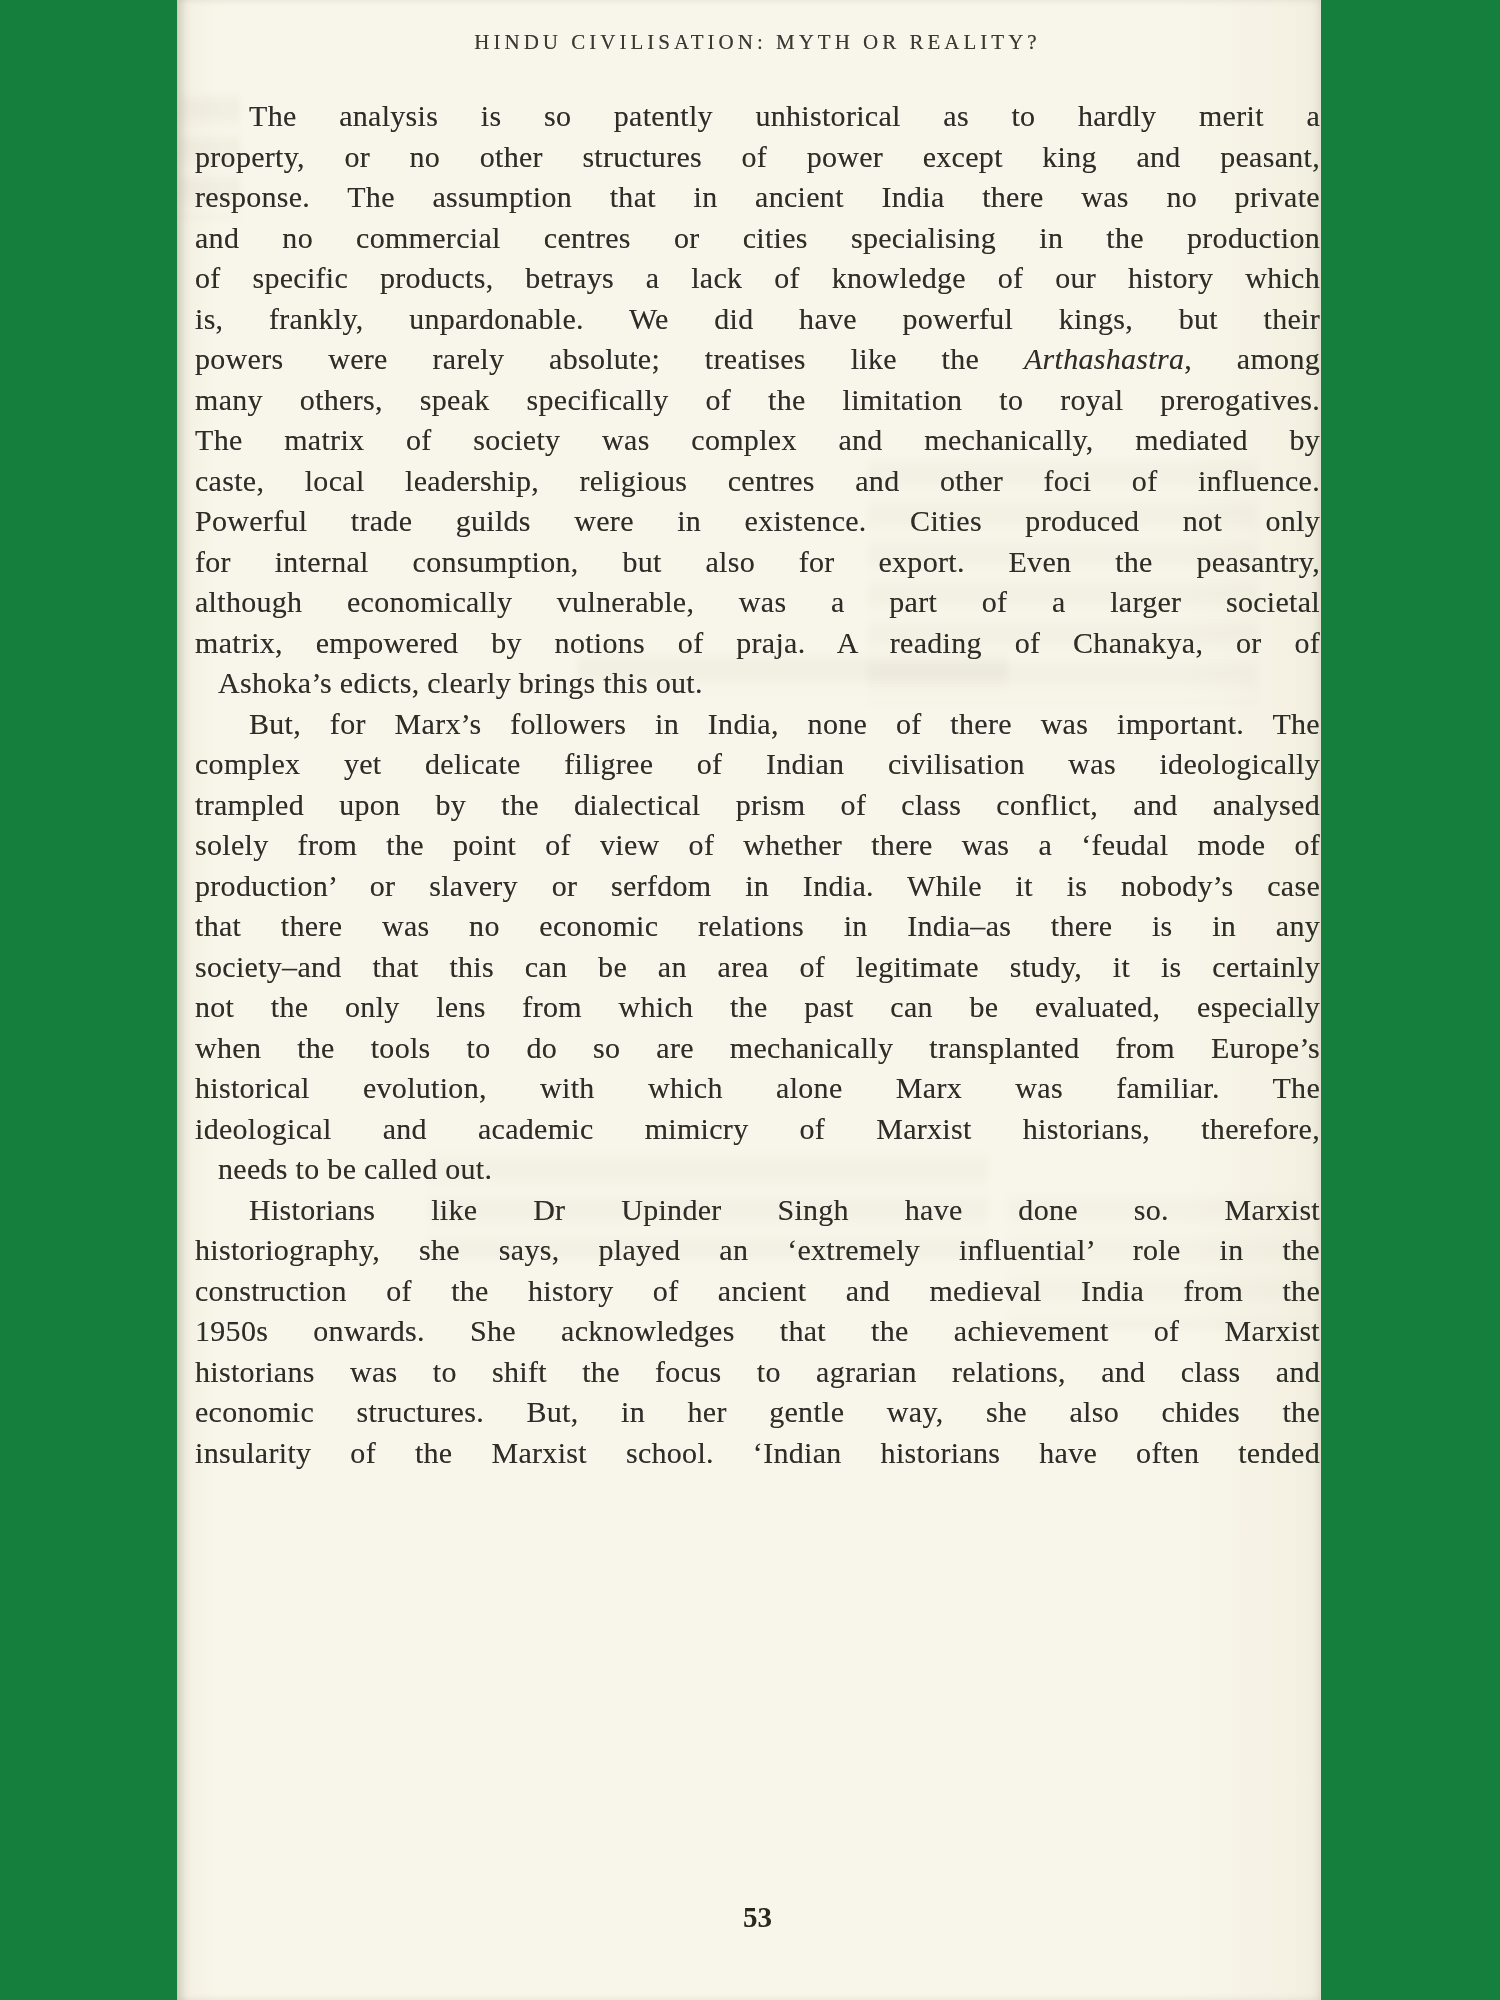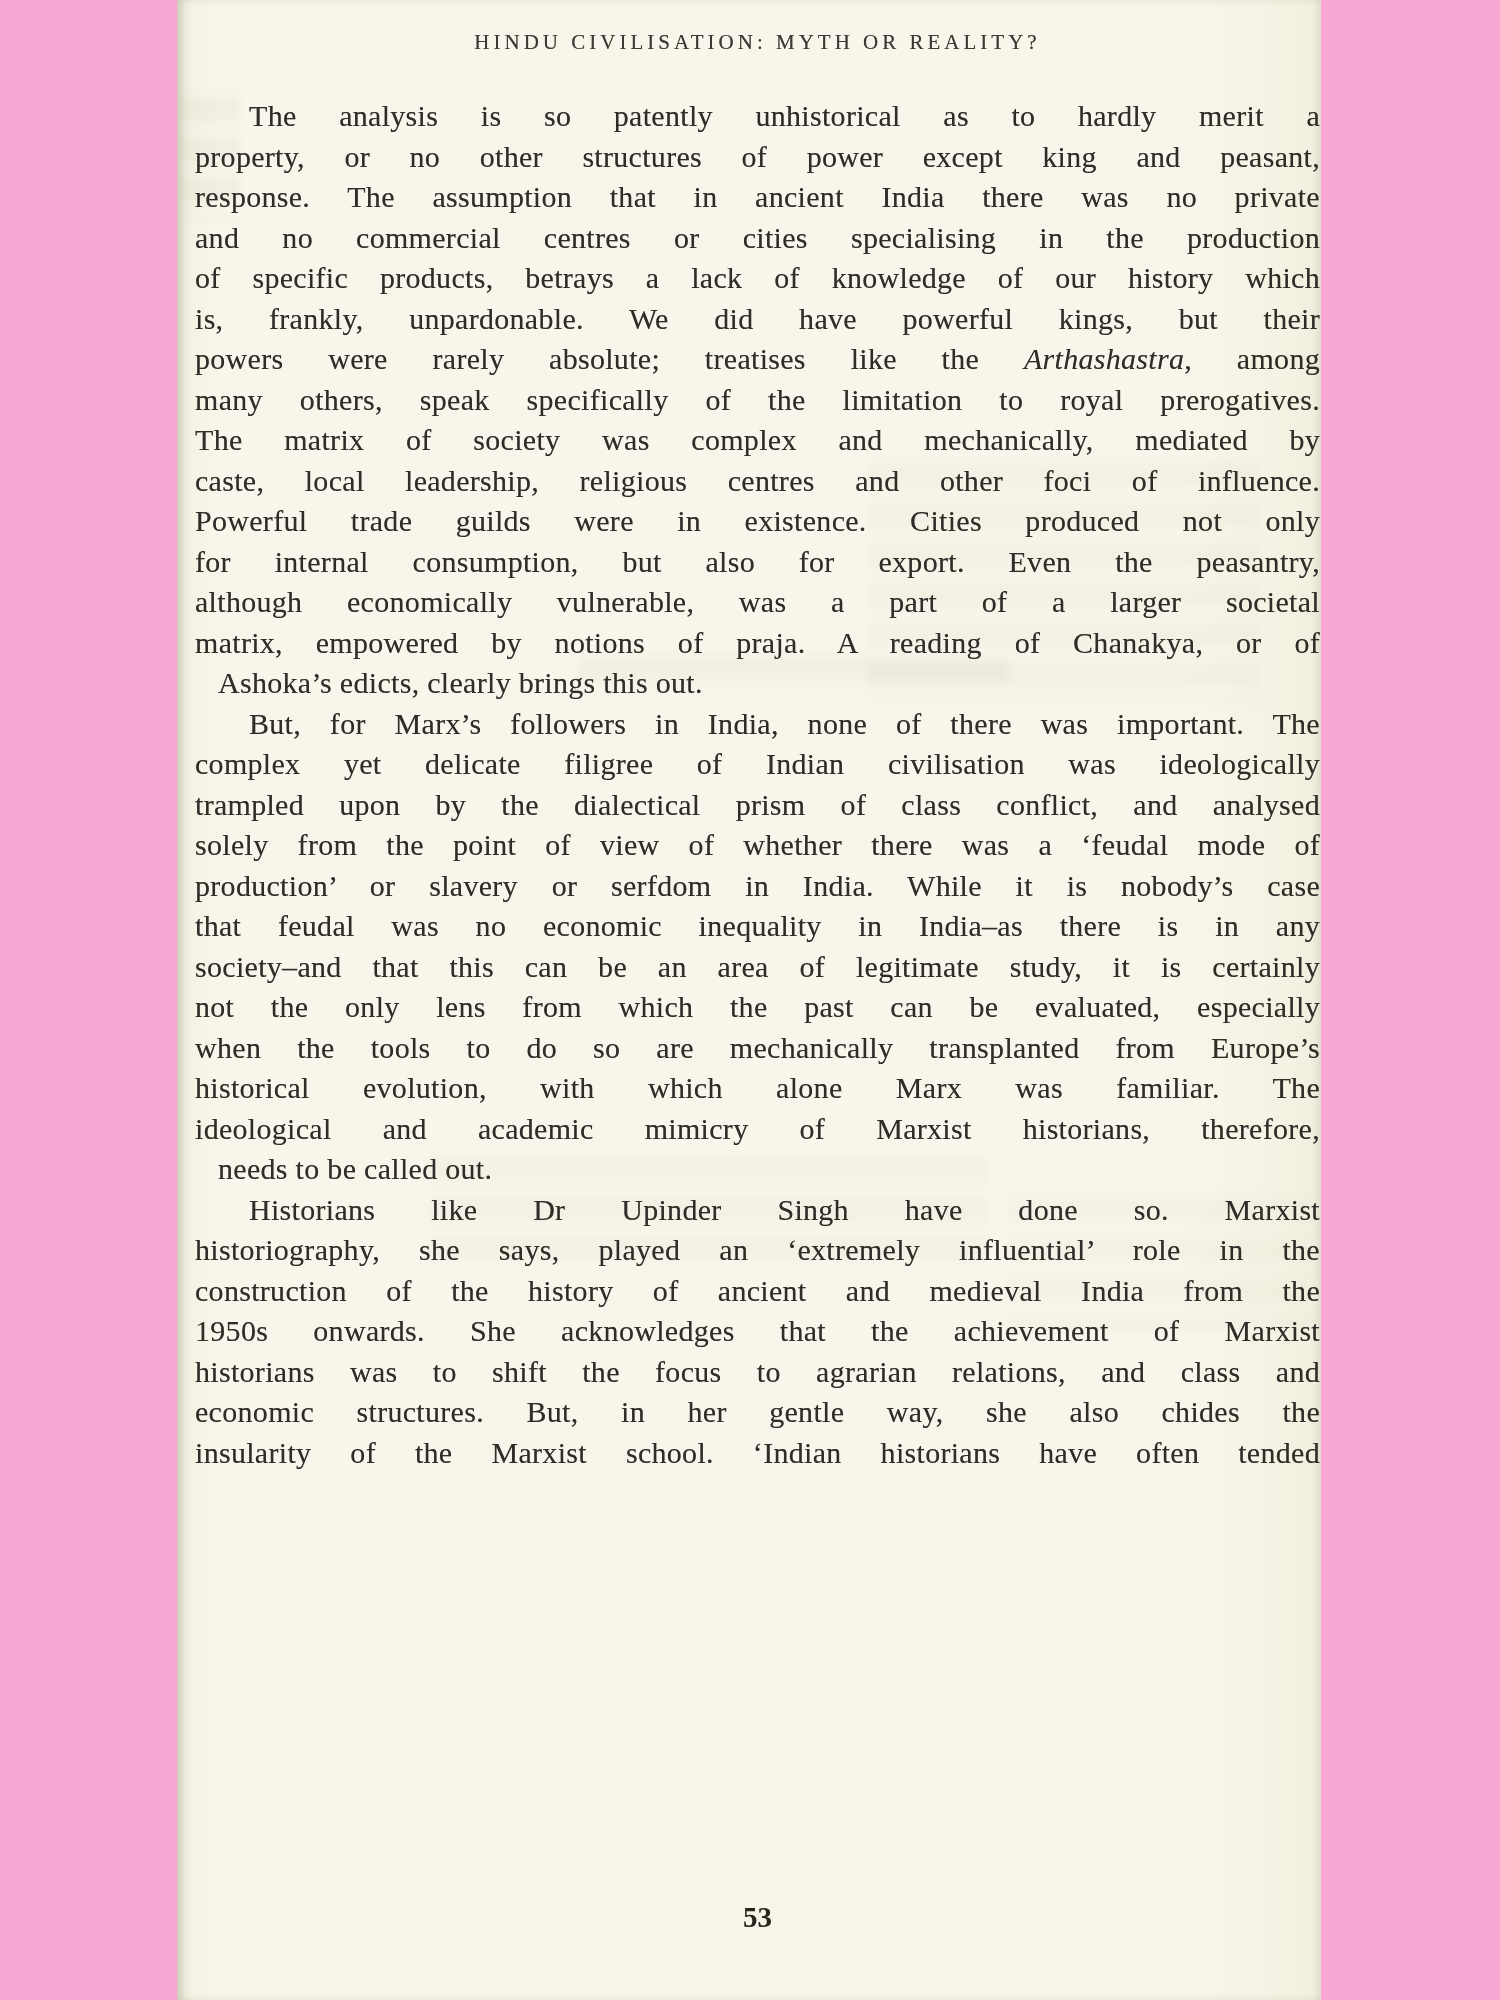"HINDU CIVILISATION: MYTH OR REALITY?" .canvas { background: #f9a8d4 -> #15803d }
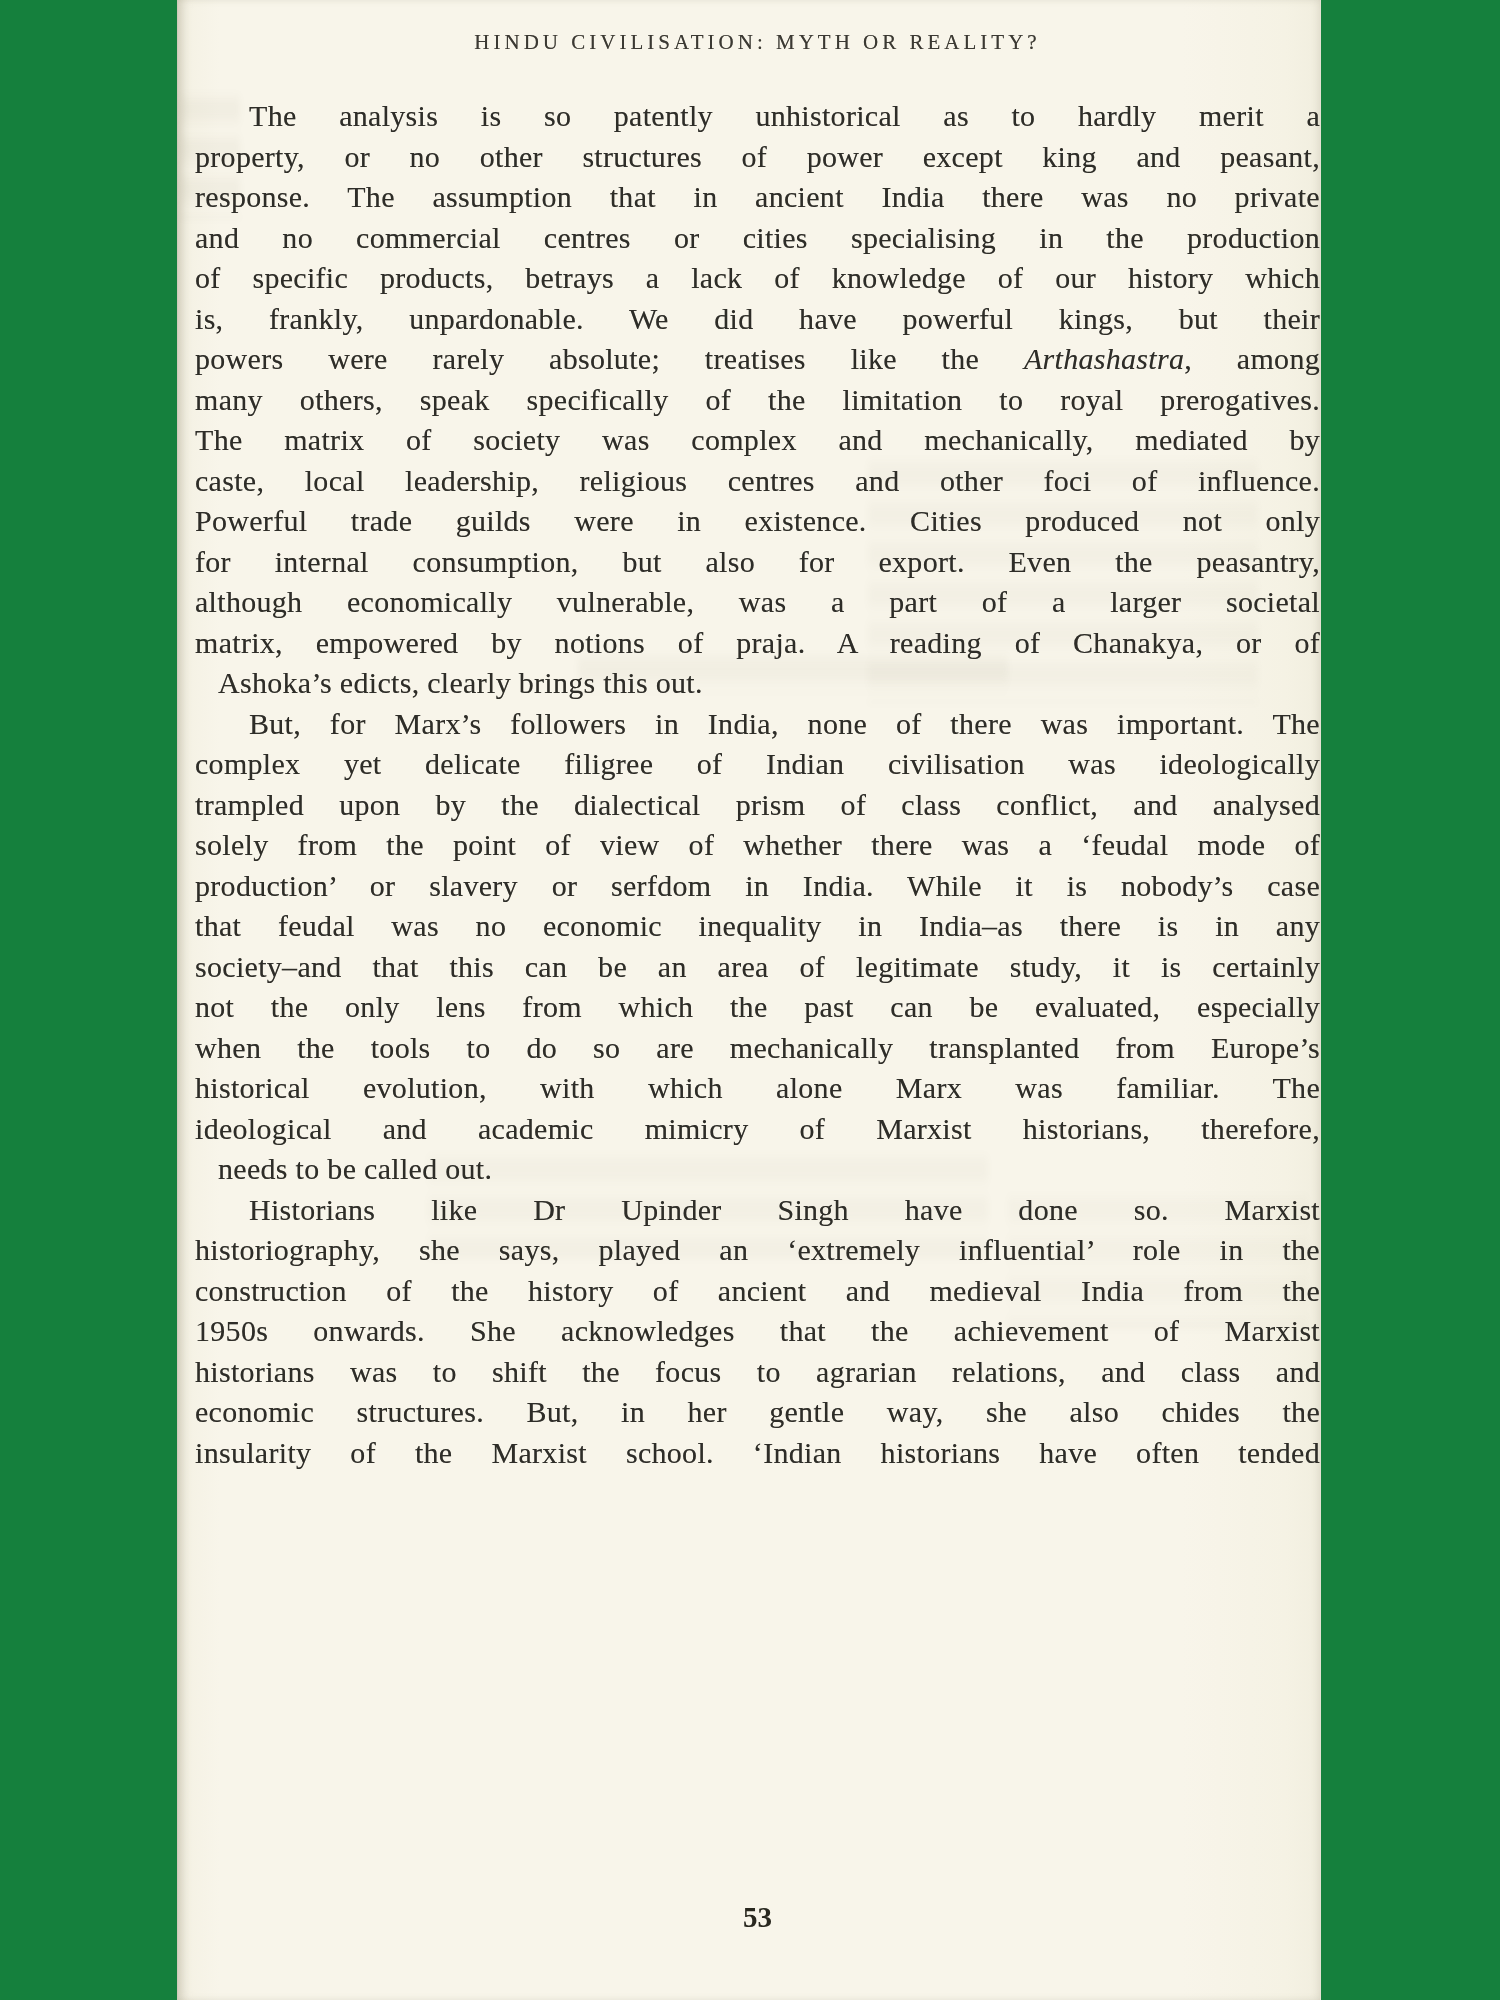"that feudal was no economic" span { text: feudal was no economic inequality -> there was no economic relations }
